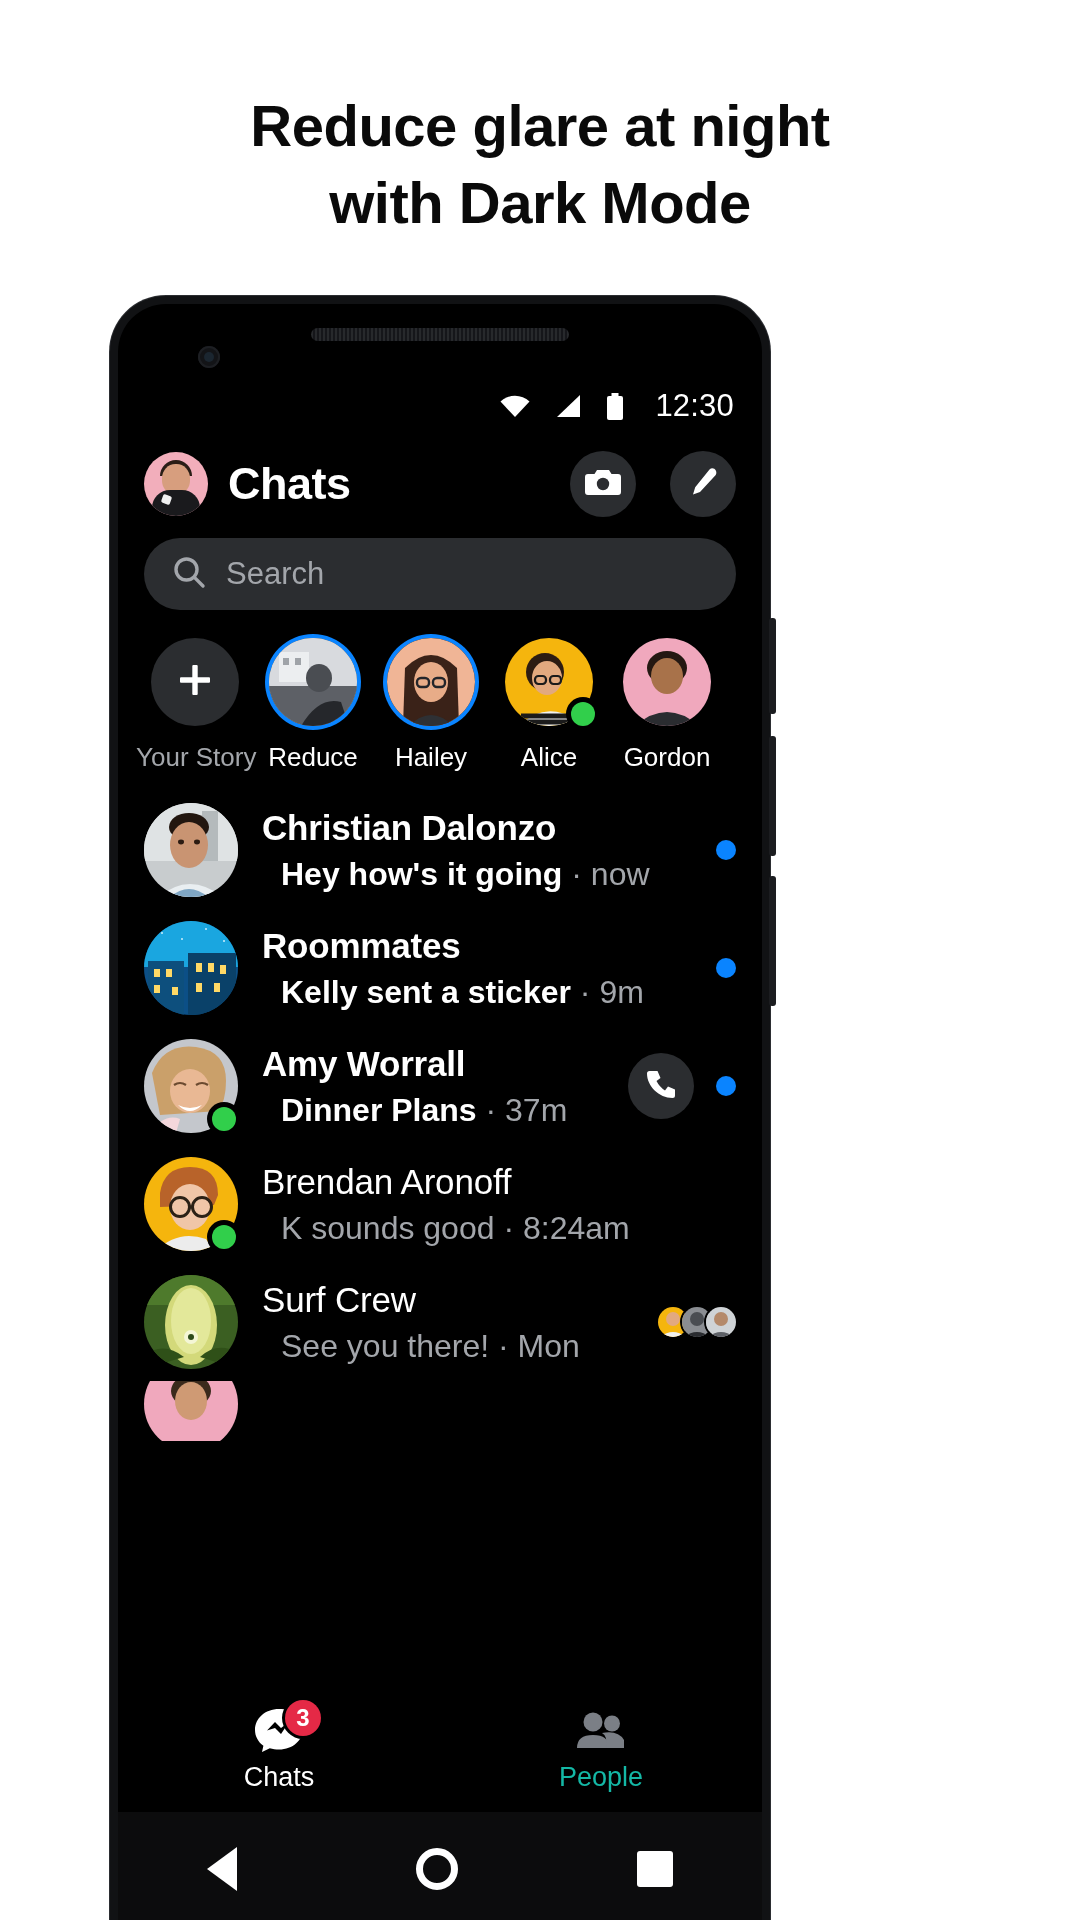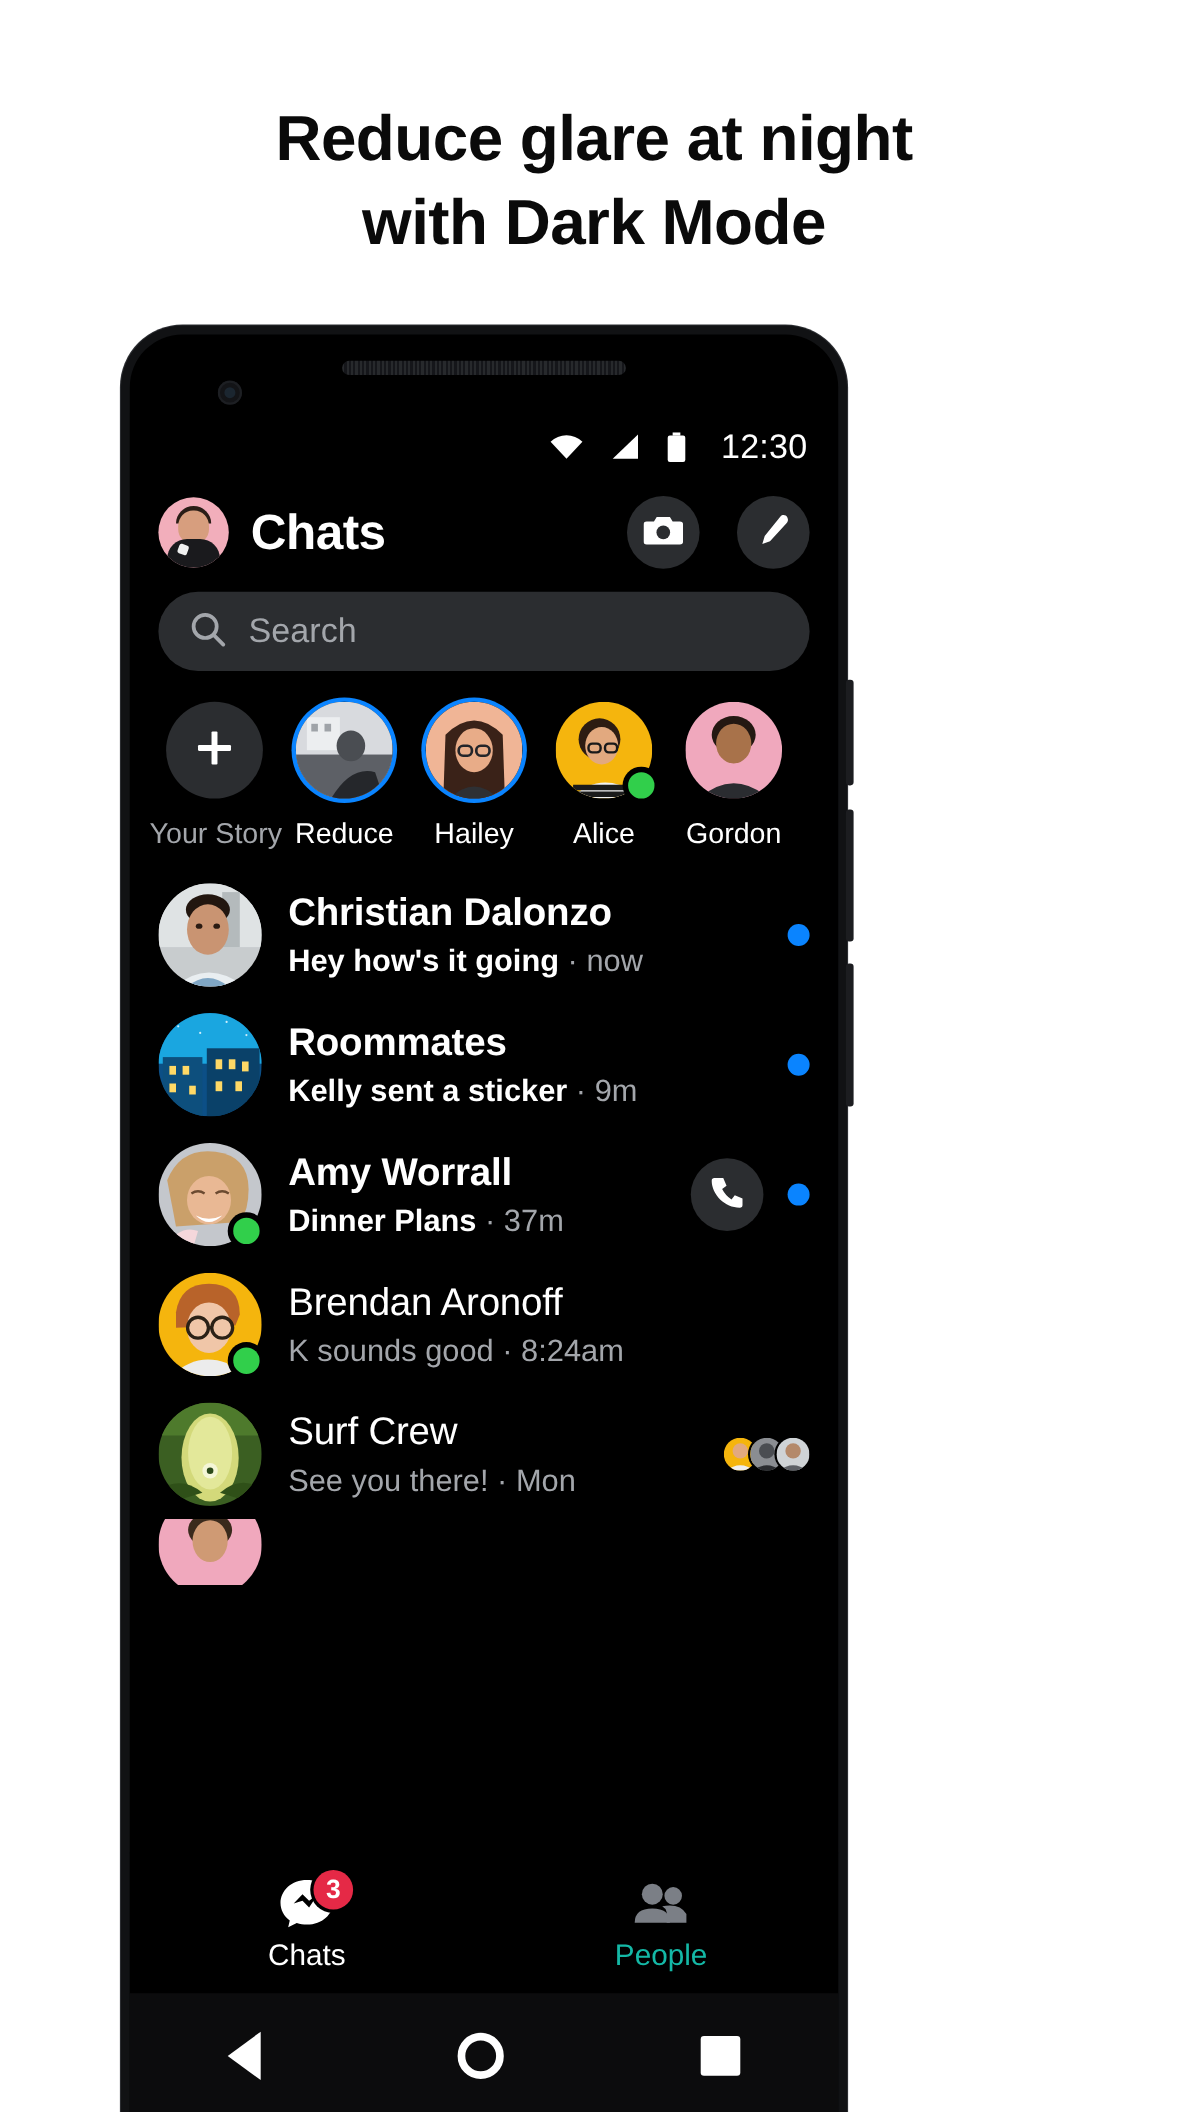"Hey how's it going ·" .chat-sub { font-size: 28px -> 32px; margin-left: none -> 19px }
